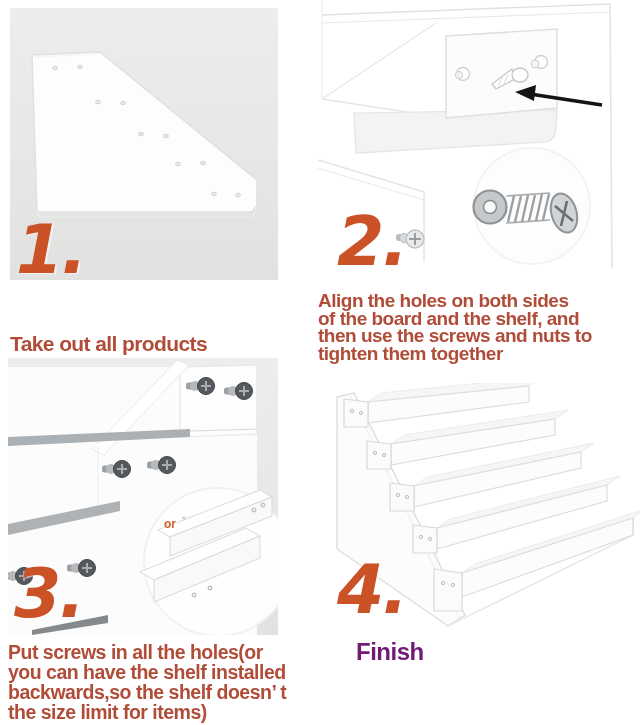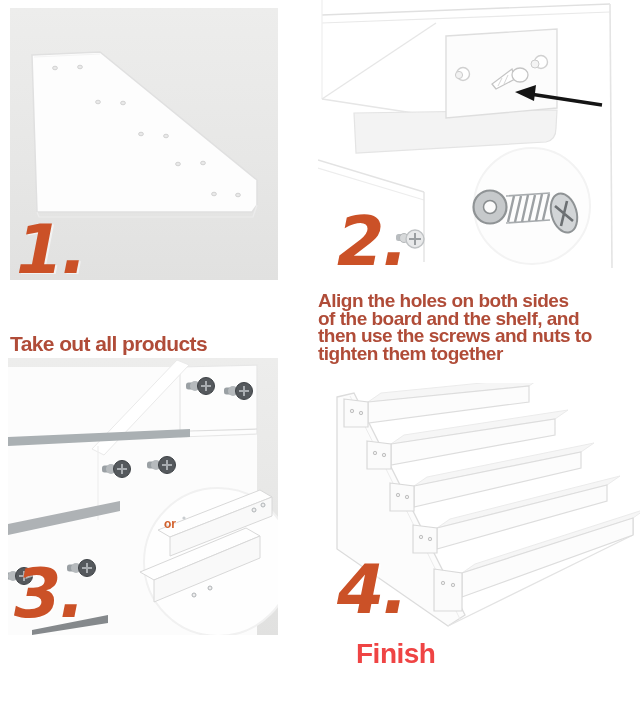"Put screws in all the" div.caption { html: none -> <div>Put screws in all the holes(or you can have the shelf installed backwards,so the shelf doesn’ t the size limit for items)</div> }
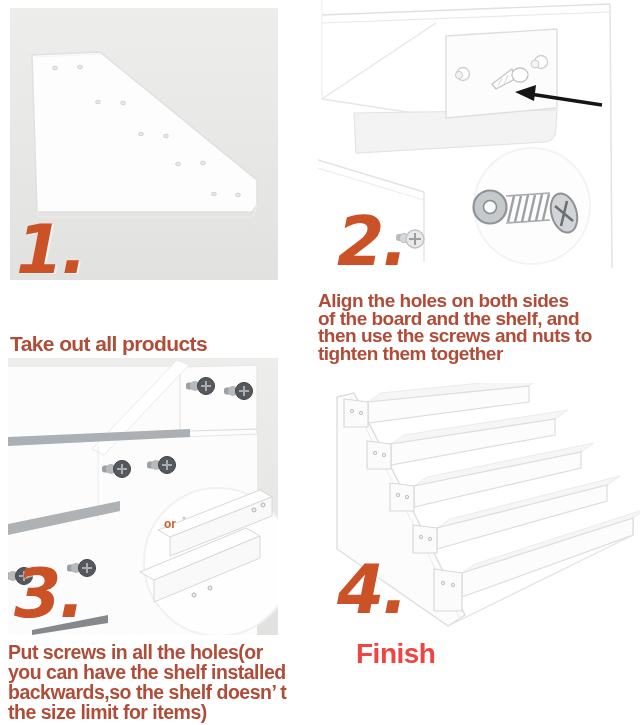"Finish" .c4 { color: #ef4444 -> #701a75; font-size: 28px -> 24px }
